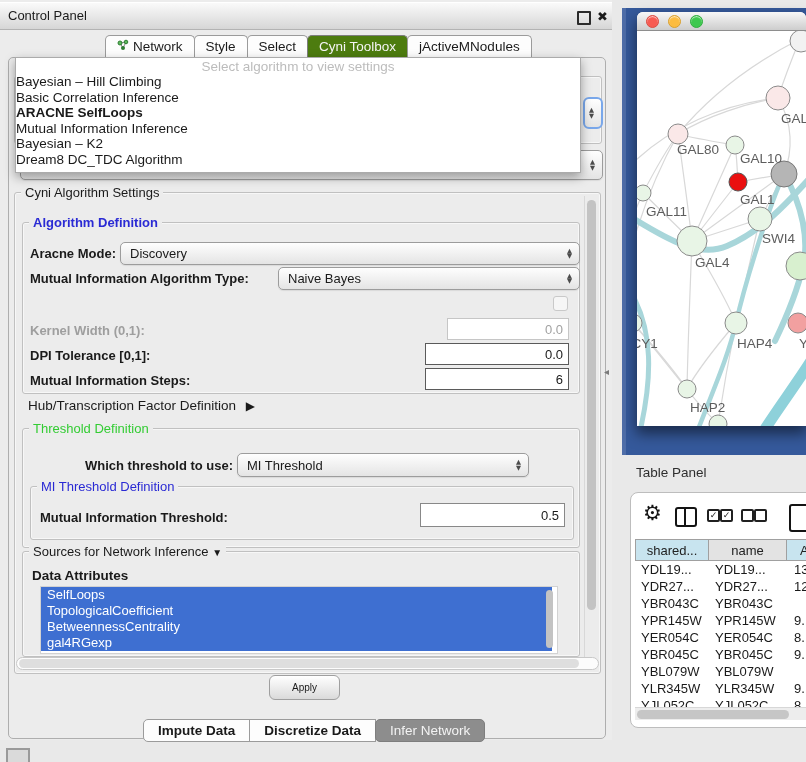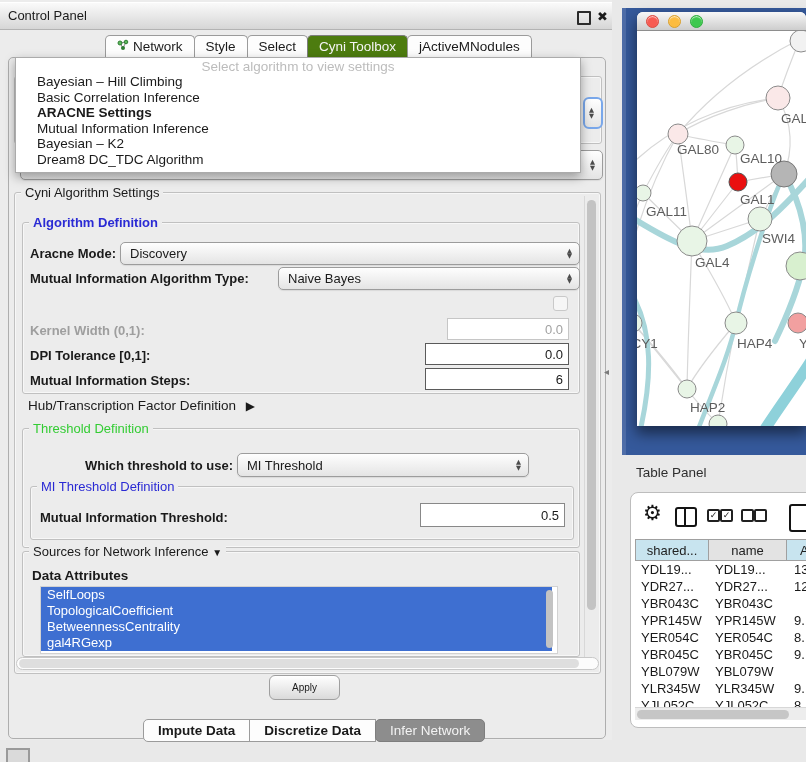"Bayesian – Hill Climbing" .dd-item { padding-left: 21px -> 0 }
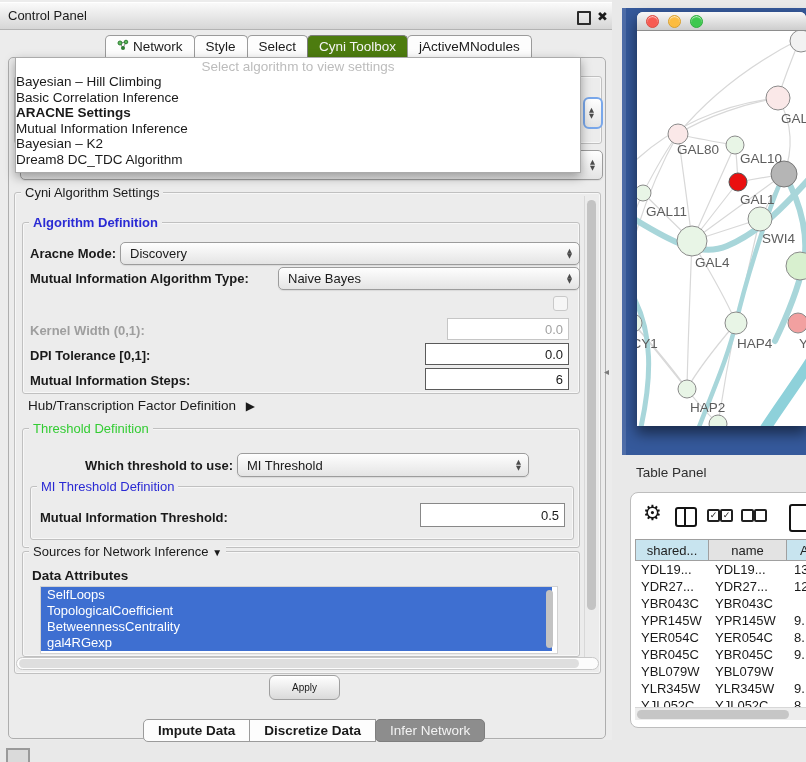"ARACNE Settings" div.dd-item { text: Settings -> SelfLoops }
